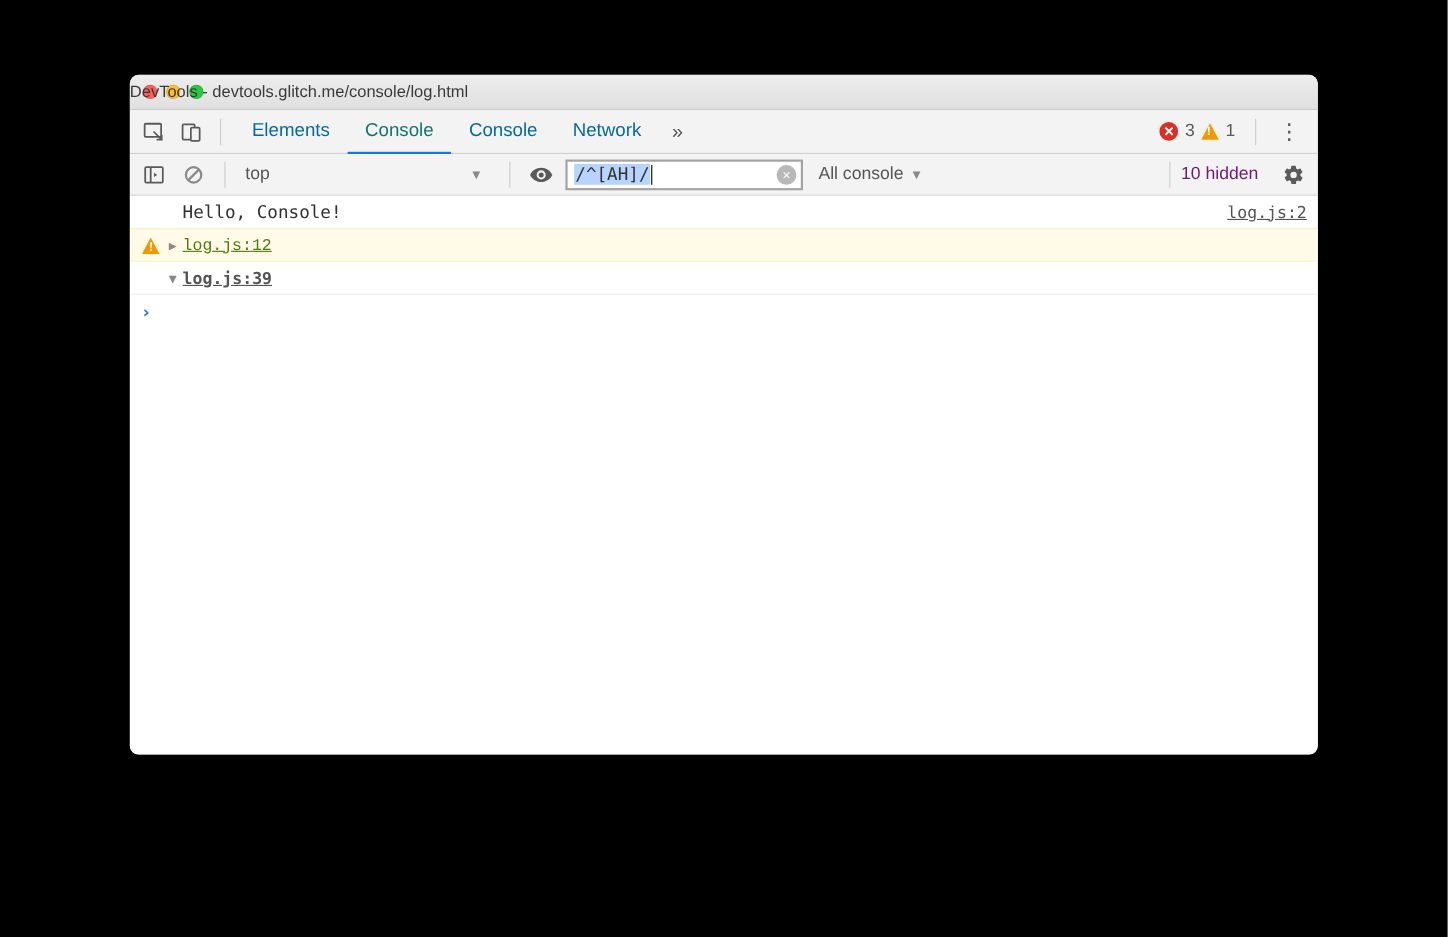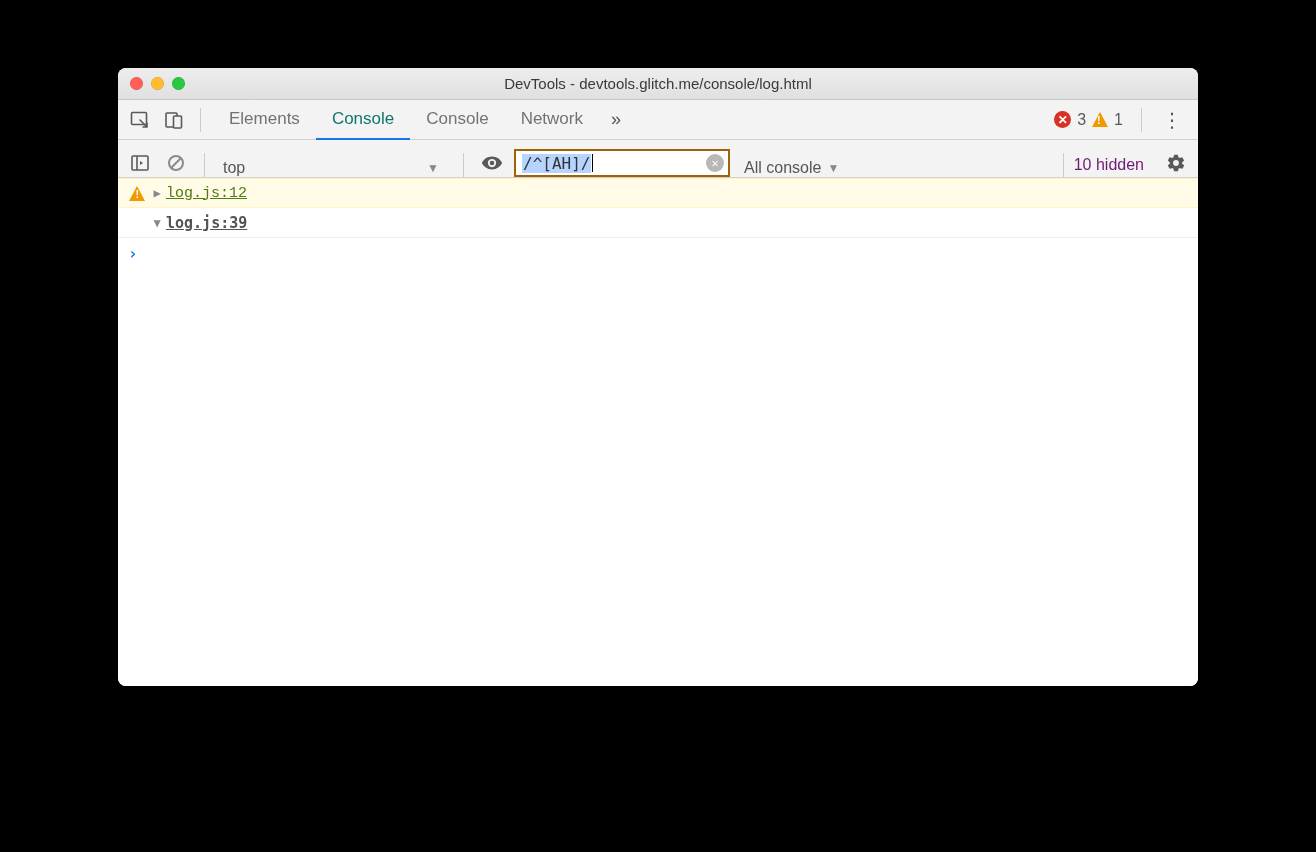"DevTools -" .title { text-align: center -> none }
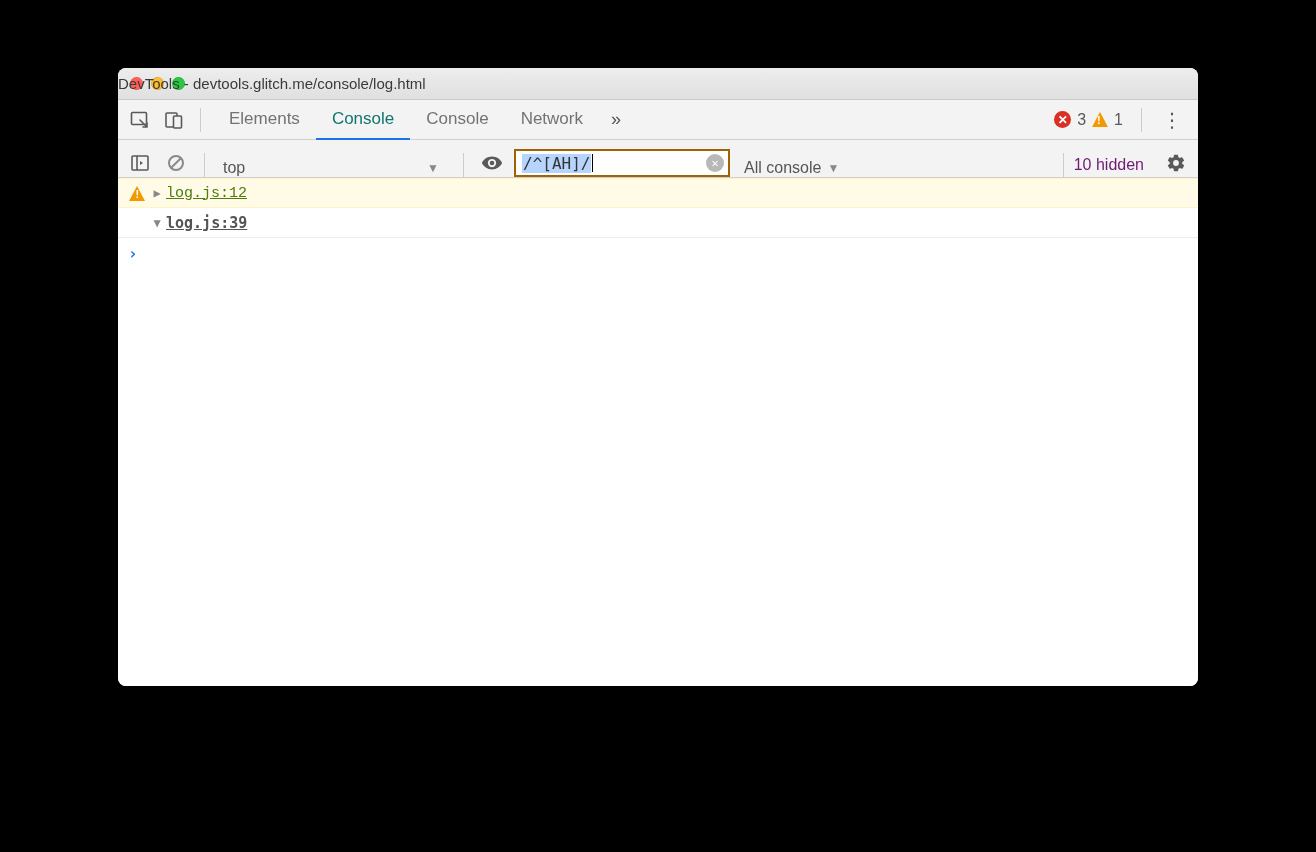"Elements" .tab { color: #737373 -> #0369a1 }
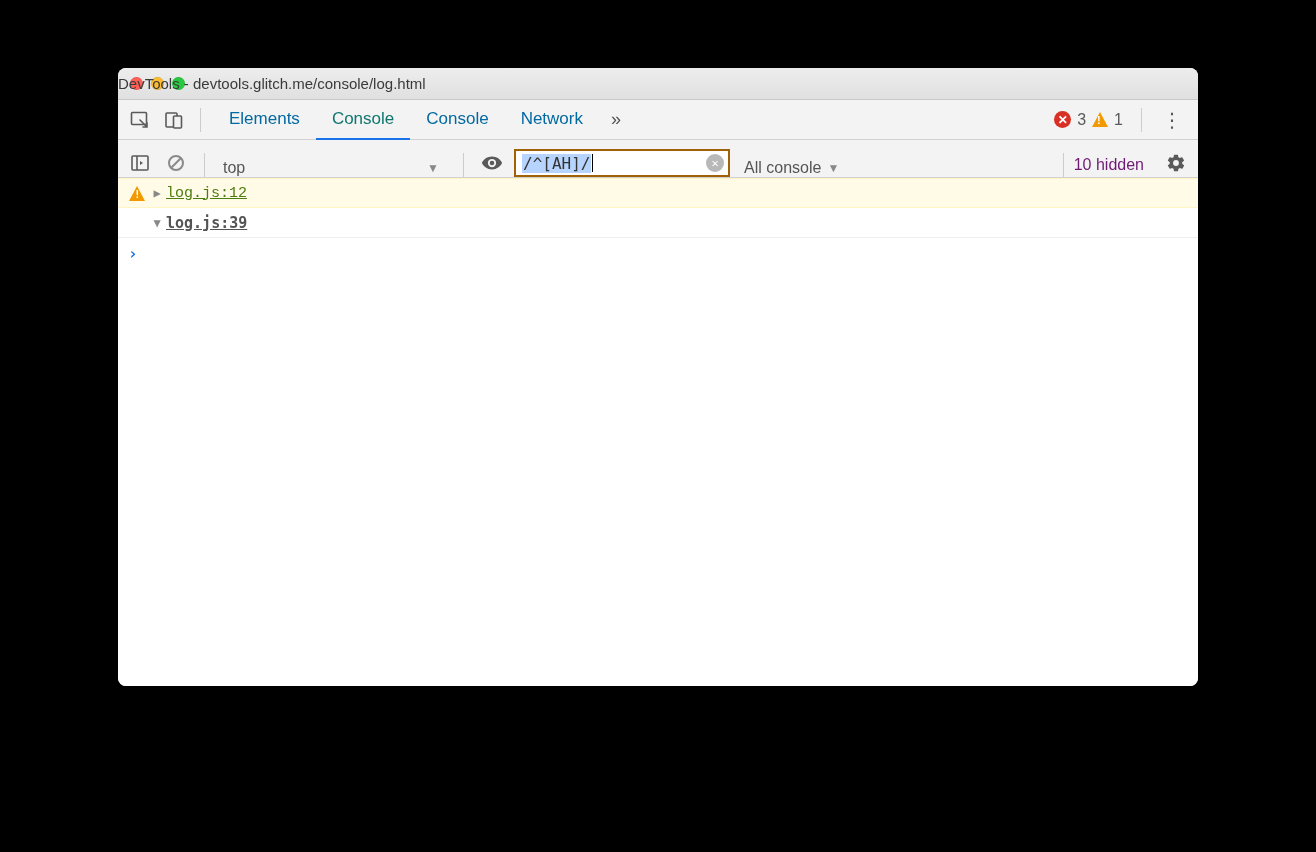"top" .toolbar { align-items: flex-end -> center }
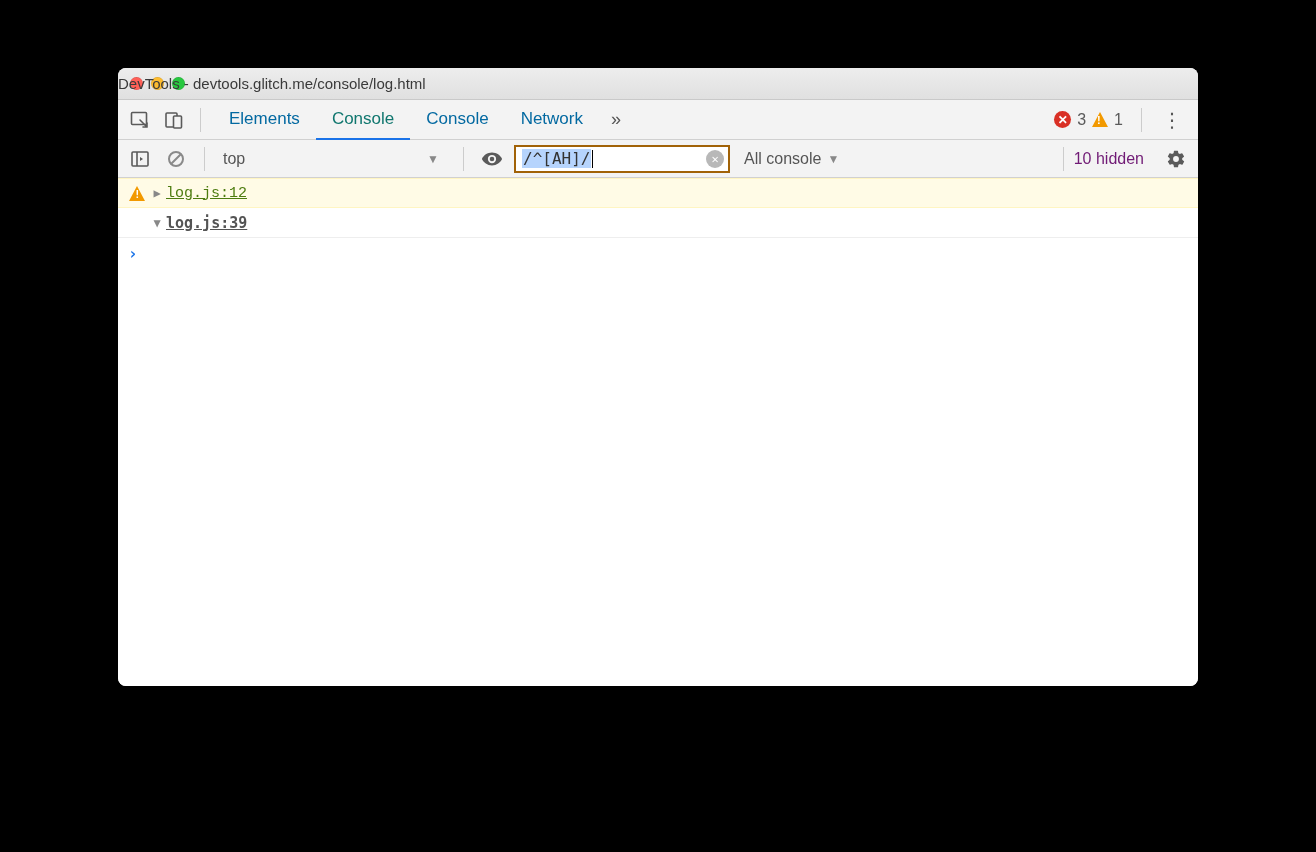"/^[AH]/" .filter-input { border: 2px solid #a16207 -> 2px solid #a3a3a3 }
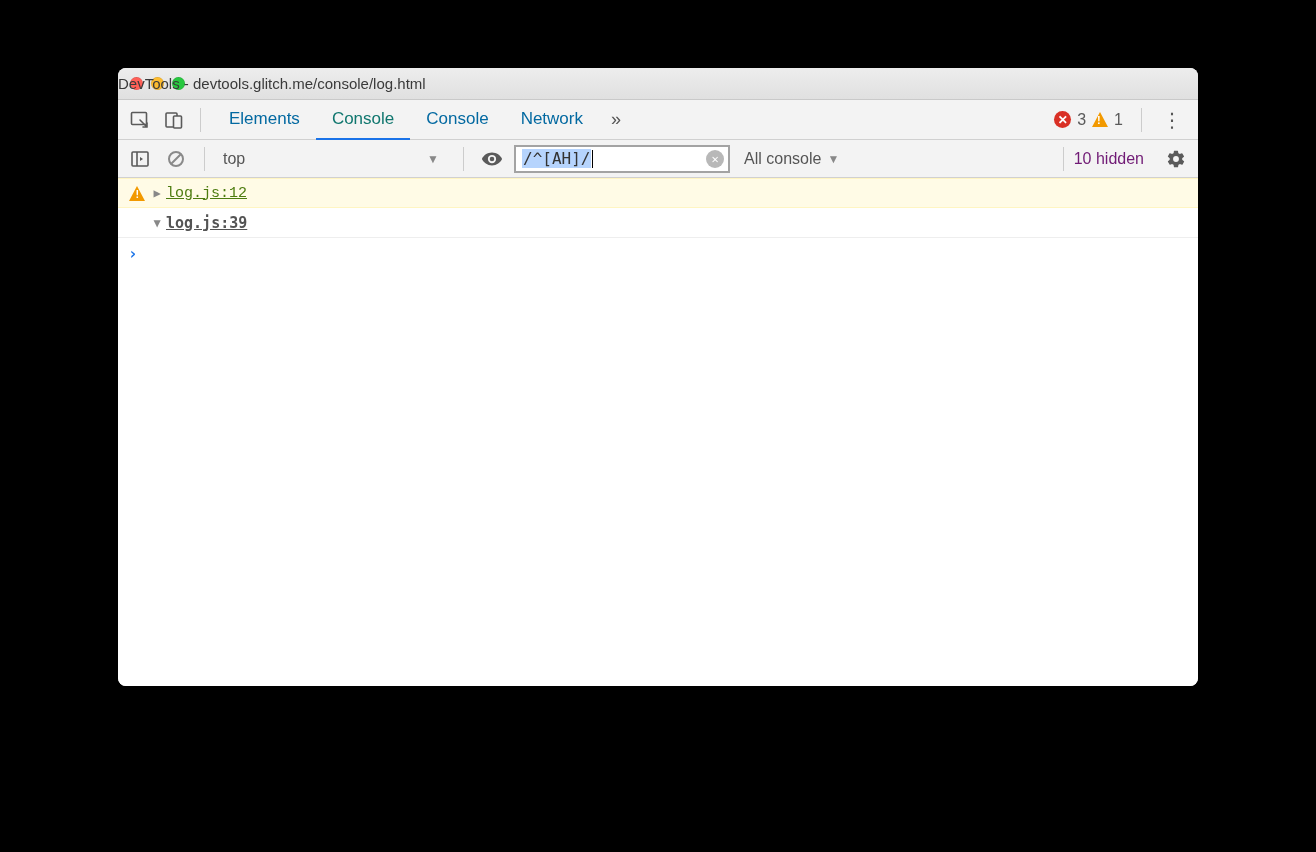"Hello, Console!" div.row { html: none -> <div> <span>Hello, Console!</span> <span>log.js:2</span> </div> }
